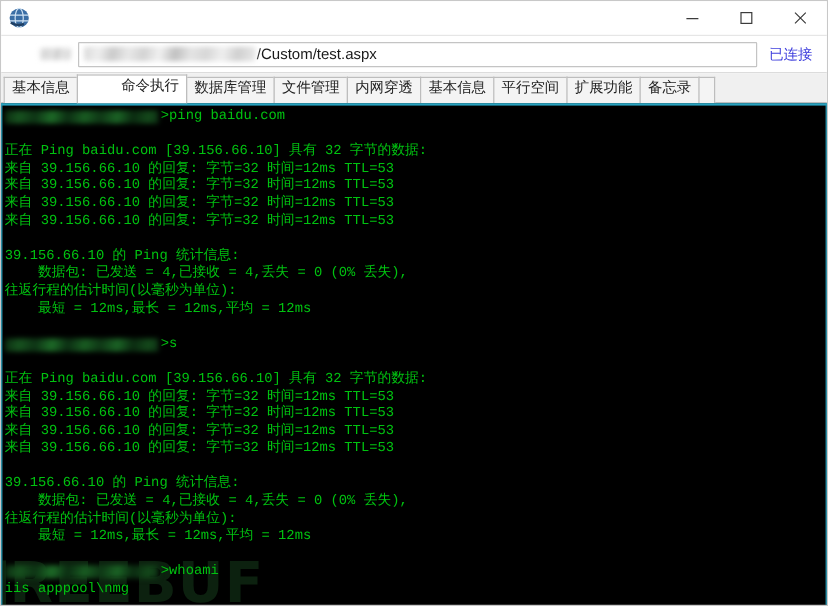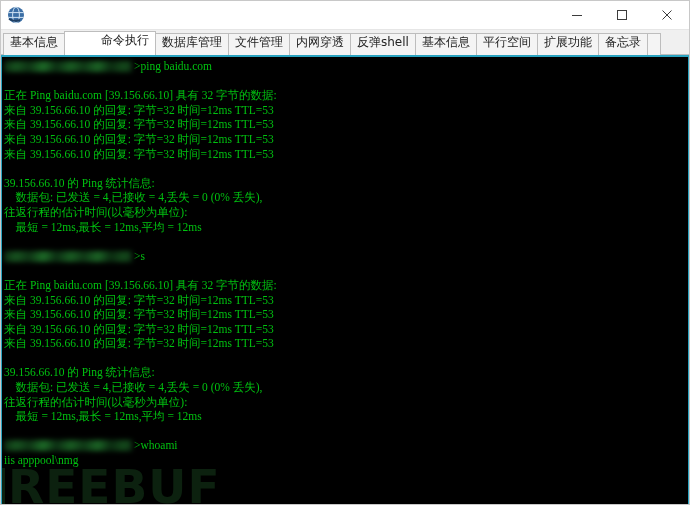"/Custom/test.aspx" div { html: none -> <div> <span></span> <div> <span></span> <span>/Custom/test.aspx</span> </div> <span>已连接</span> </div> }
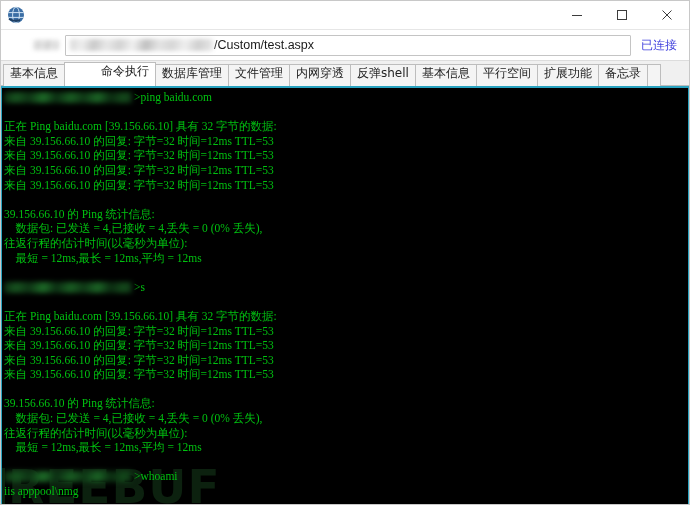"反弹shell" div.tab { html: <div> <span>反弹shell</span> </div> -> none }
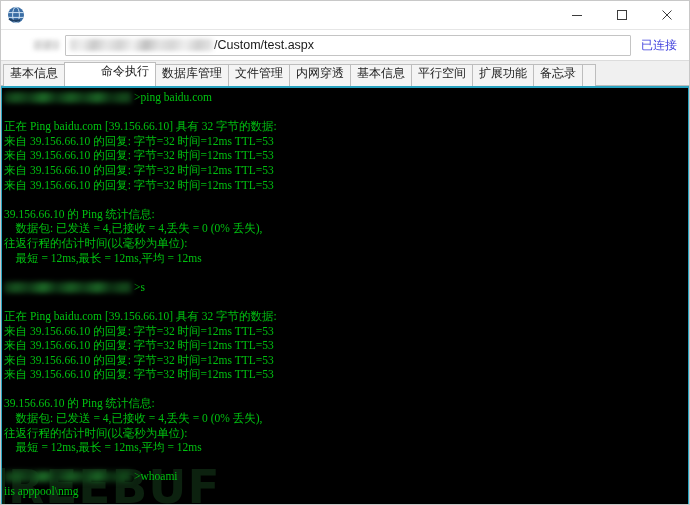">ping baidu.com" #terminal-text { font-family: Liberation Serif, serif -> Liberation Mono, monospace }
